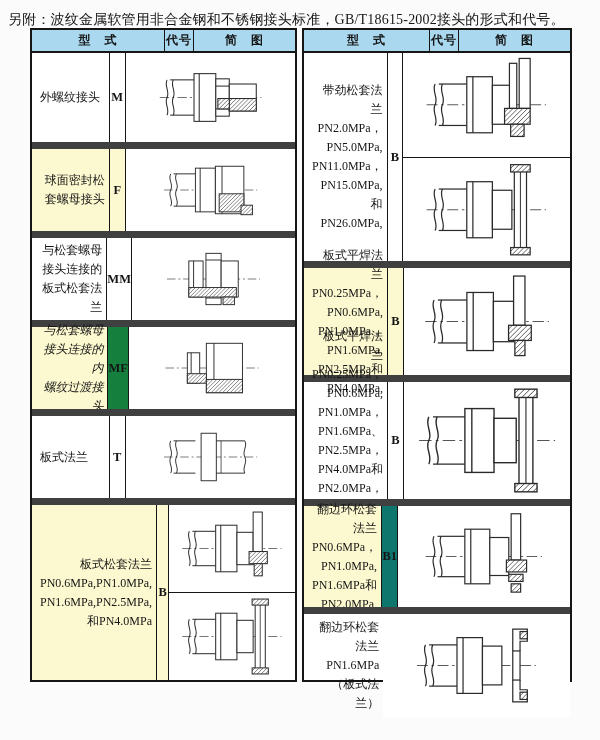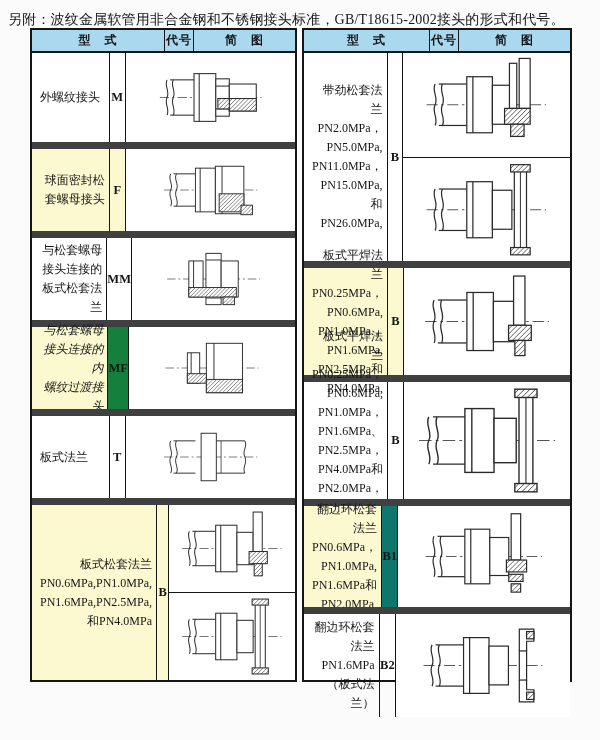"B2" div.td { html: <div>B2</div> -> none }
